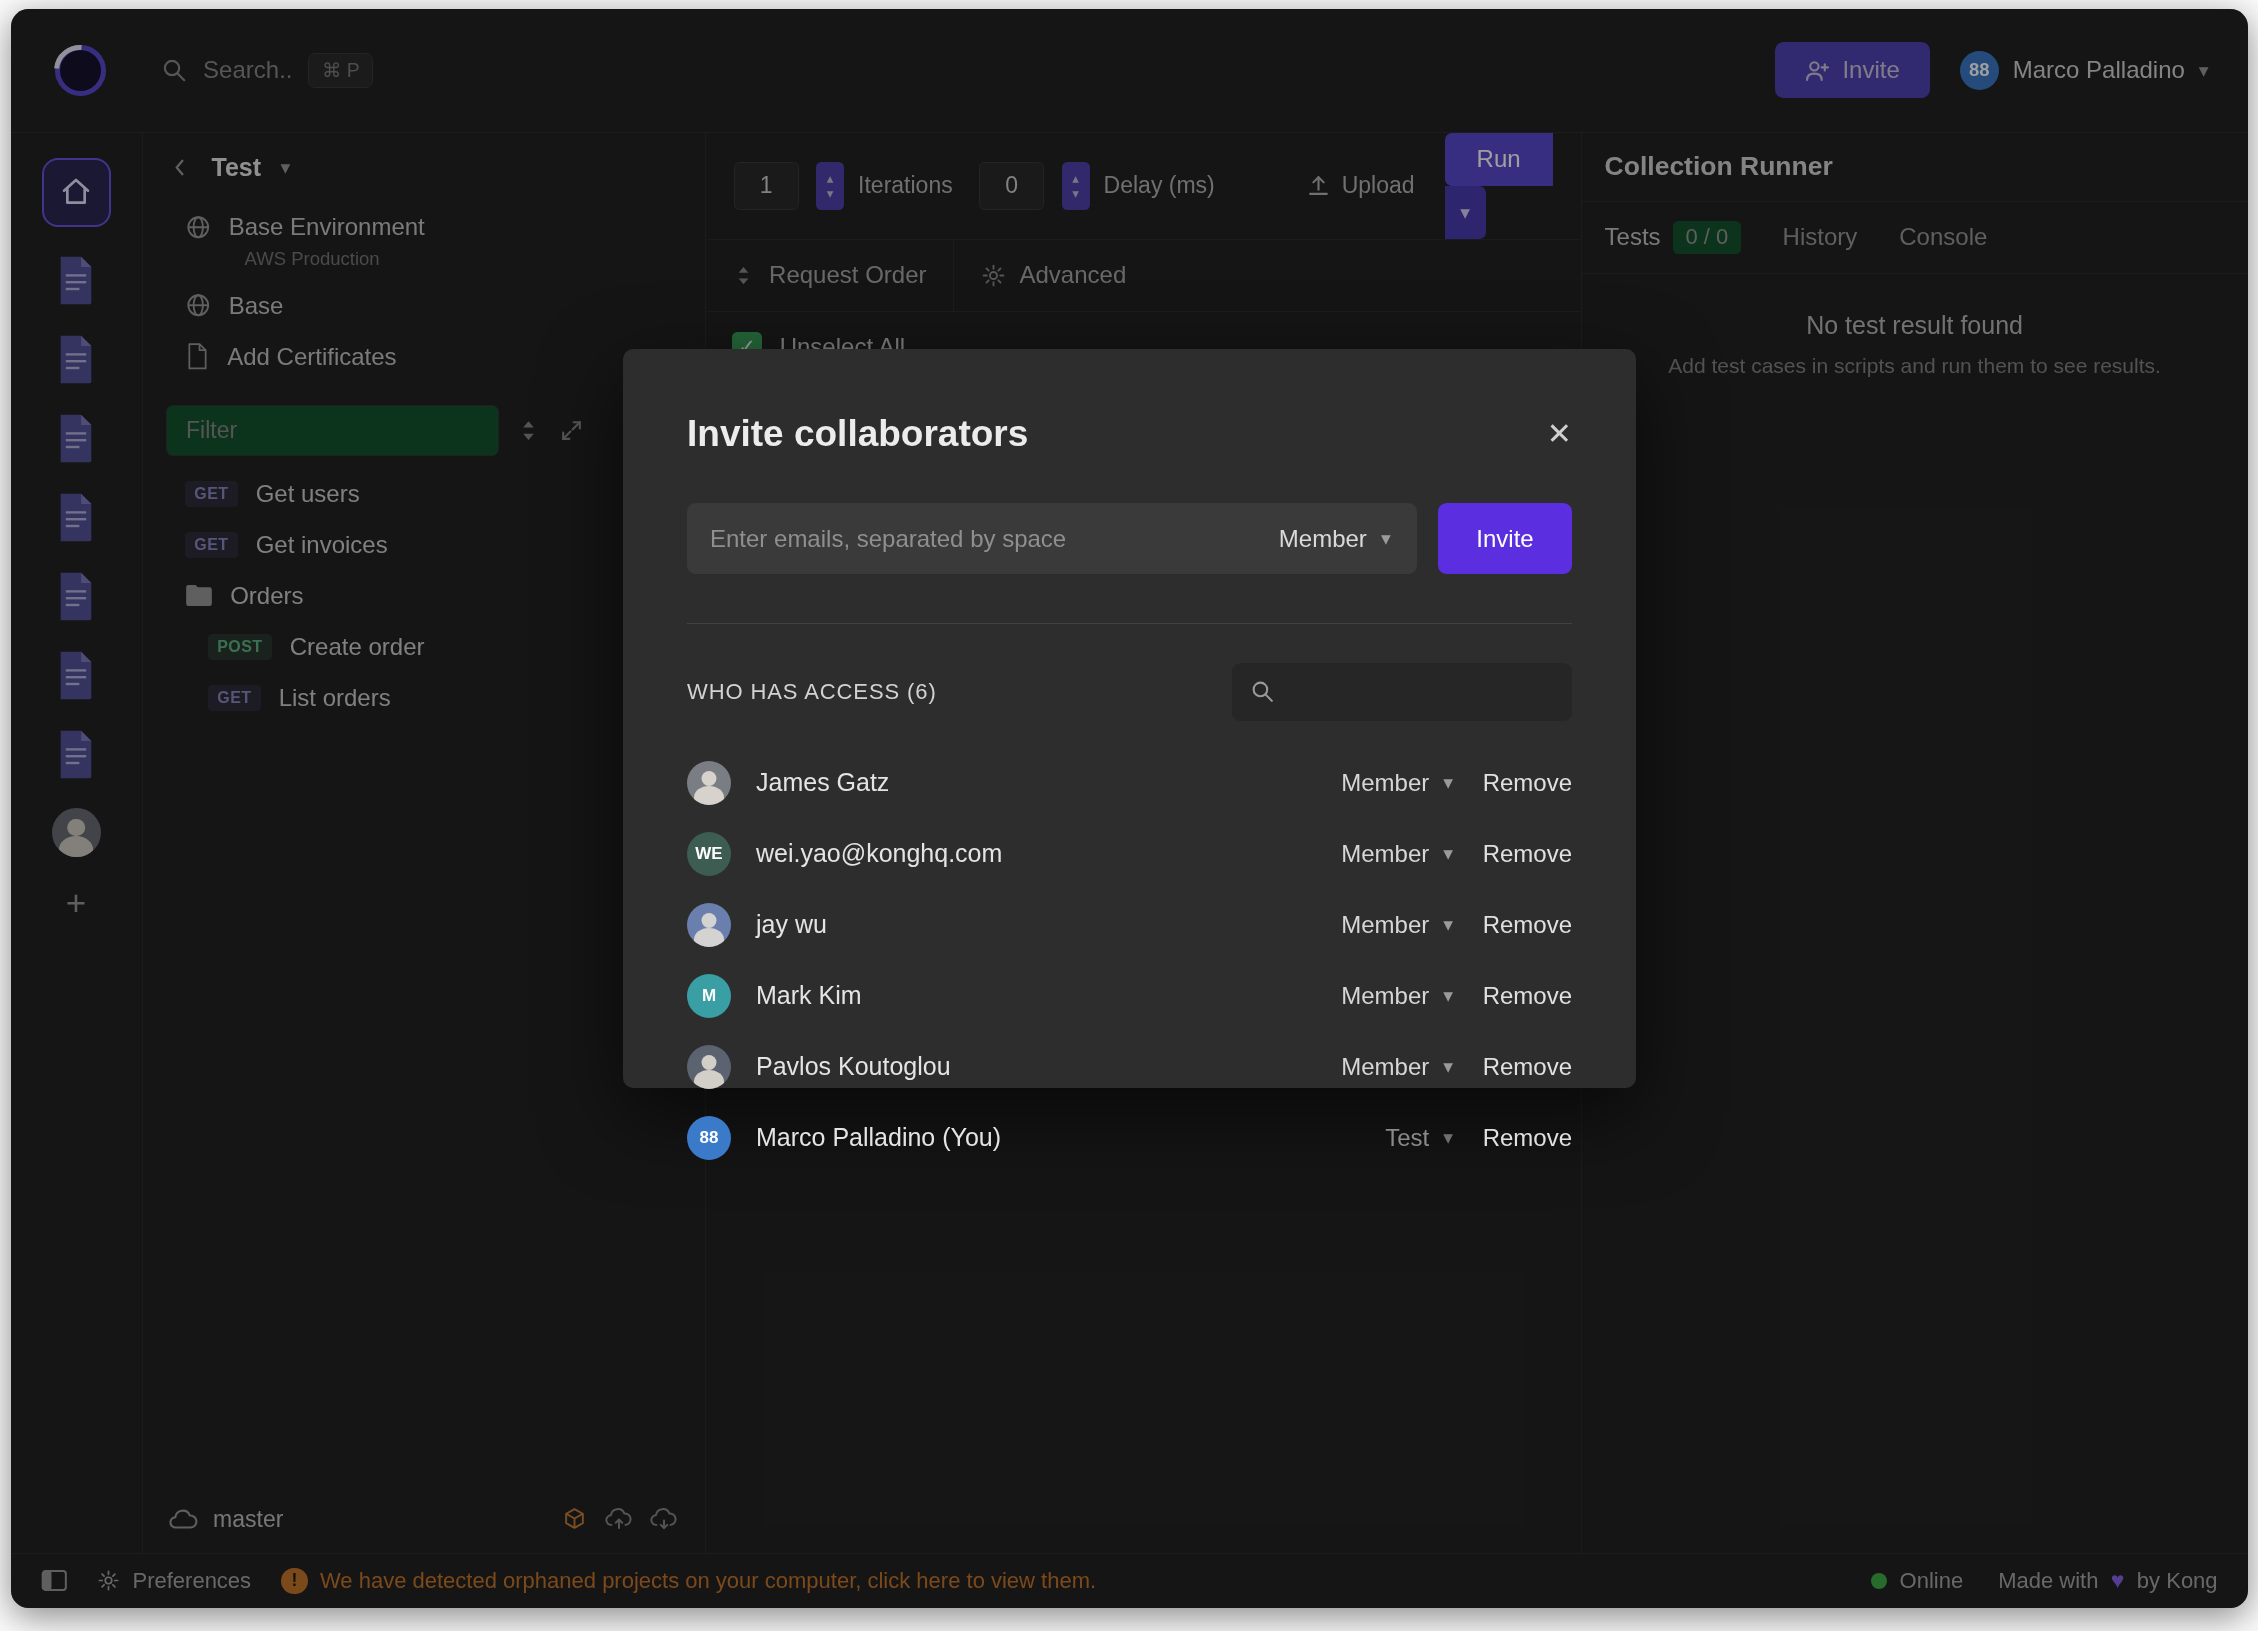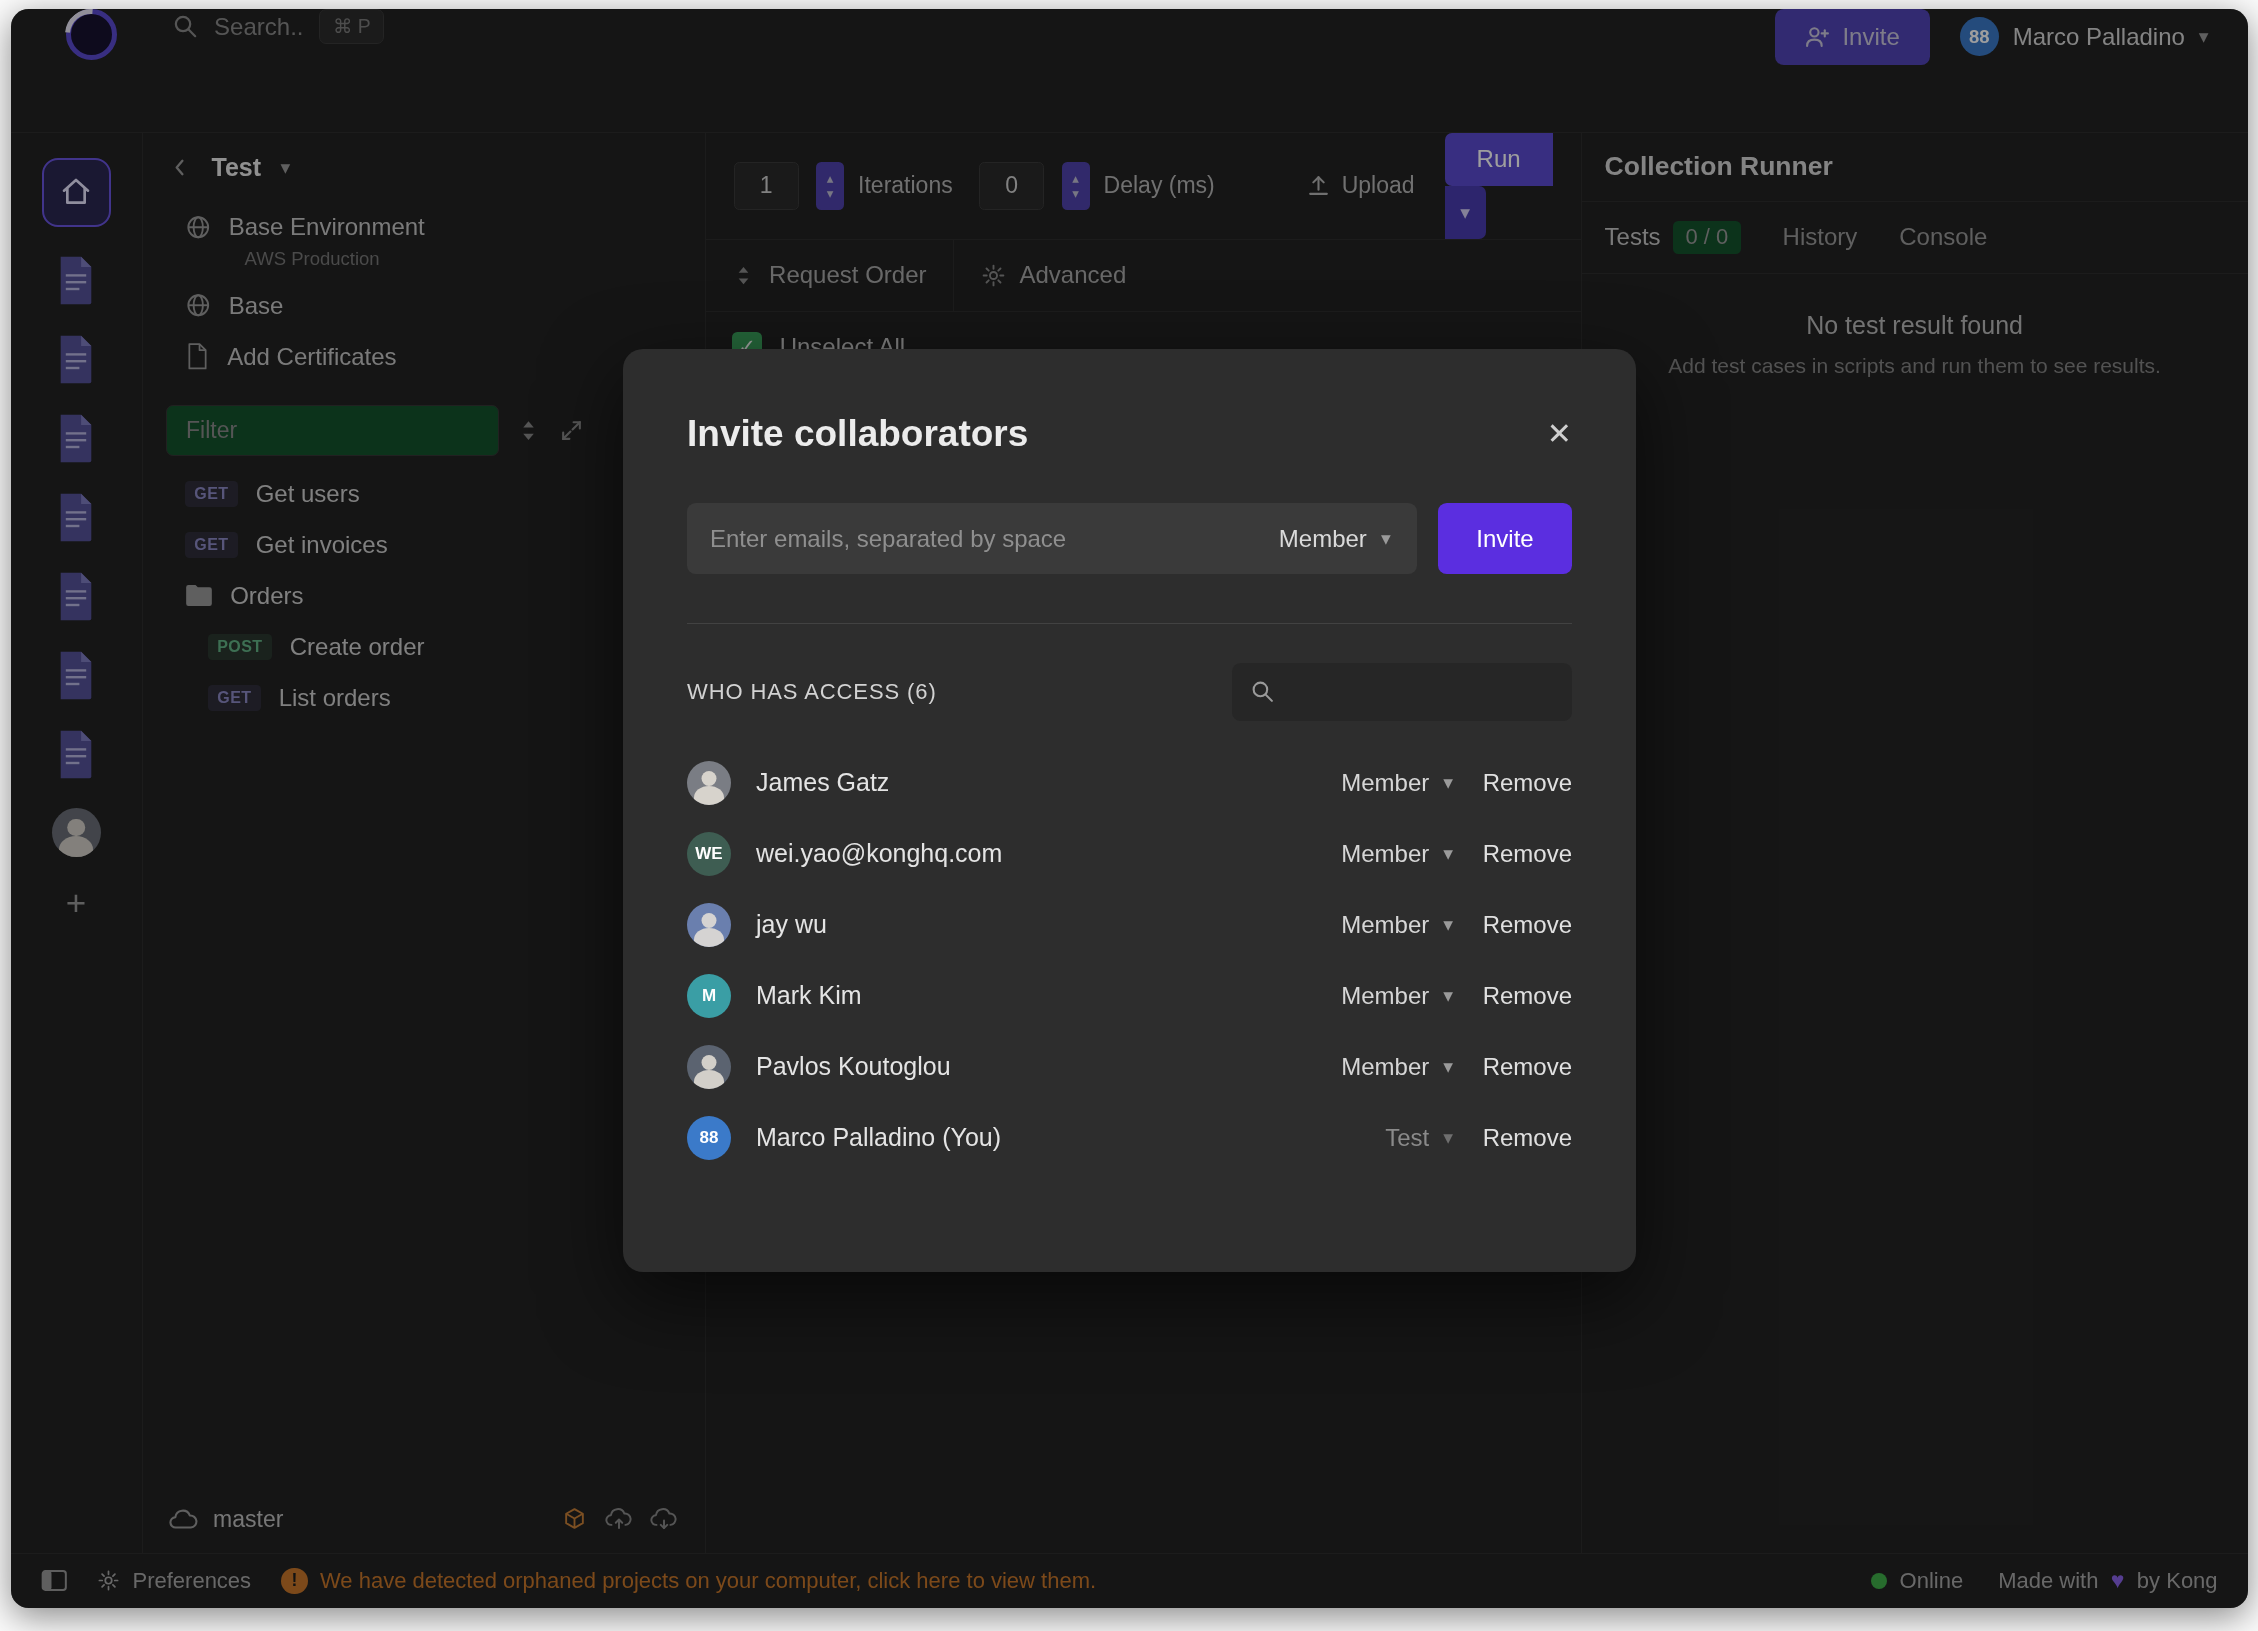"Search.." .app-header { align-items: flex-start -> center; padding: 0 39px 0 55px -> 0 39px 0 44px }
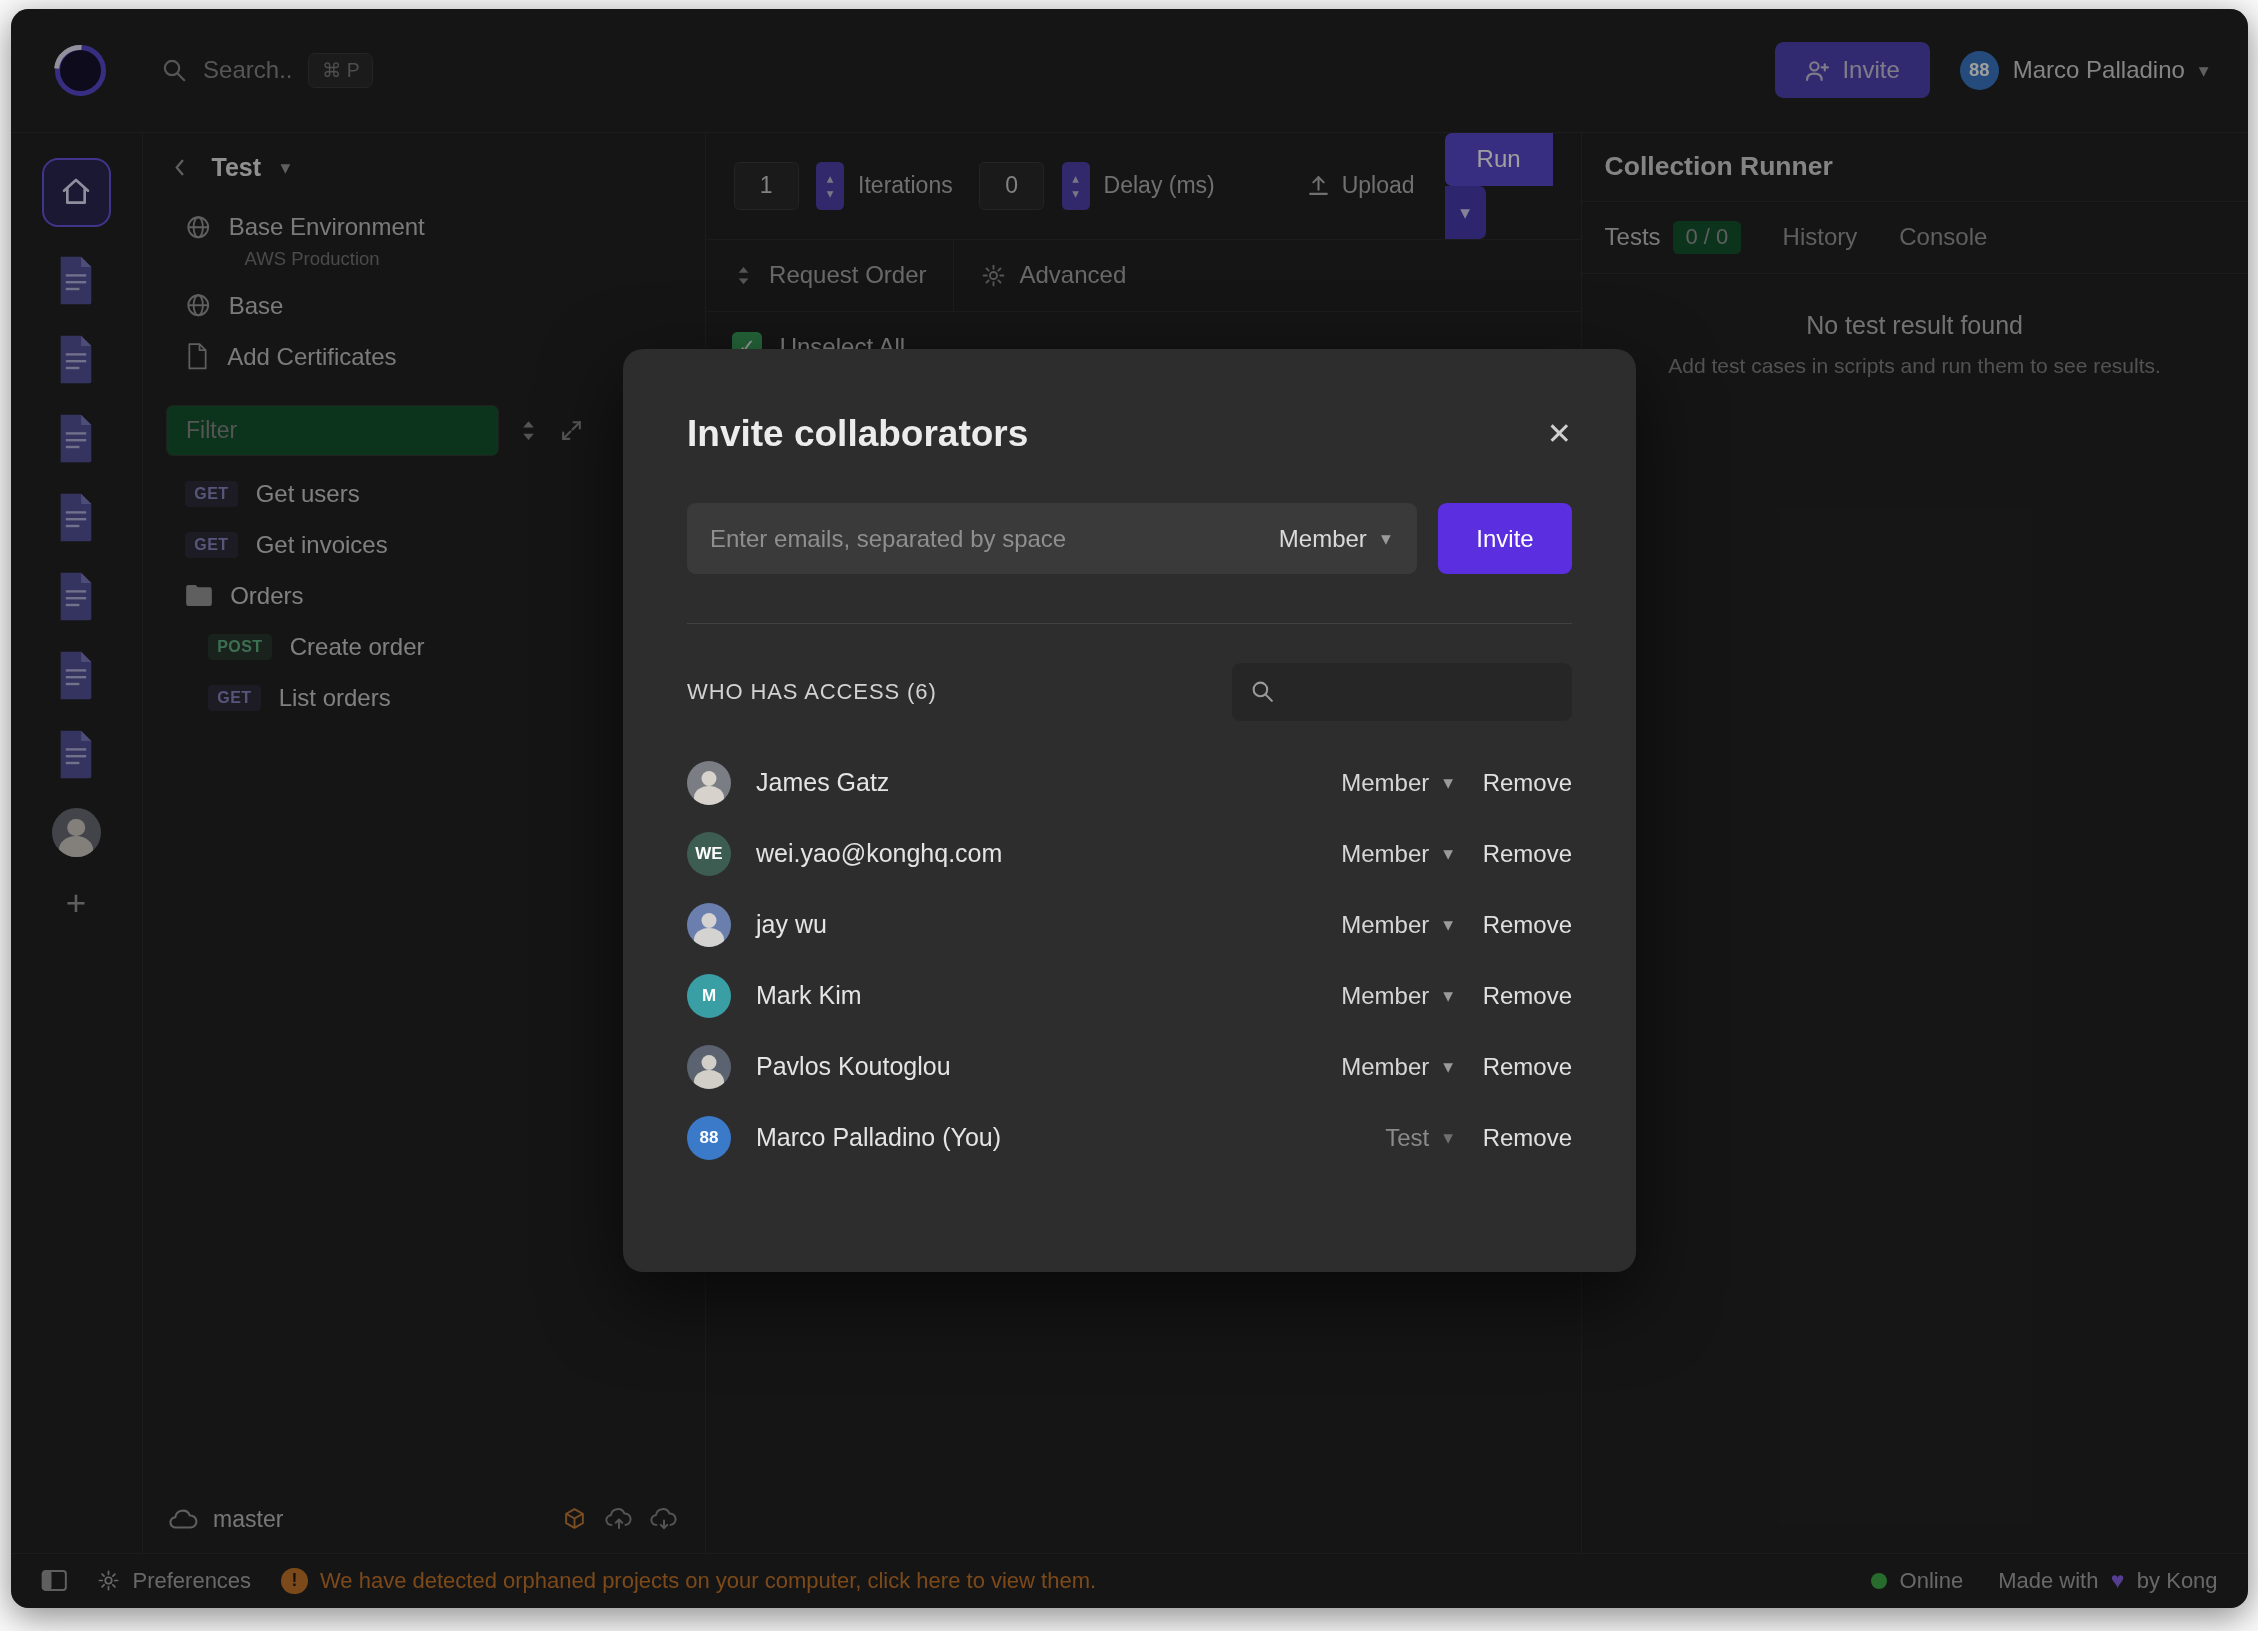"Invite collaborators" .modal { border-radius: 20px -> 10px; height: 923px -> 739px }
